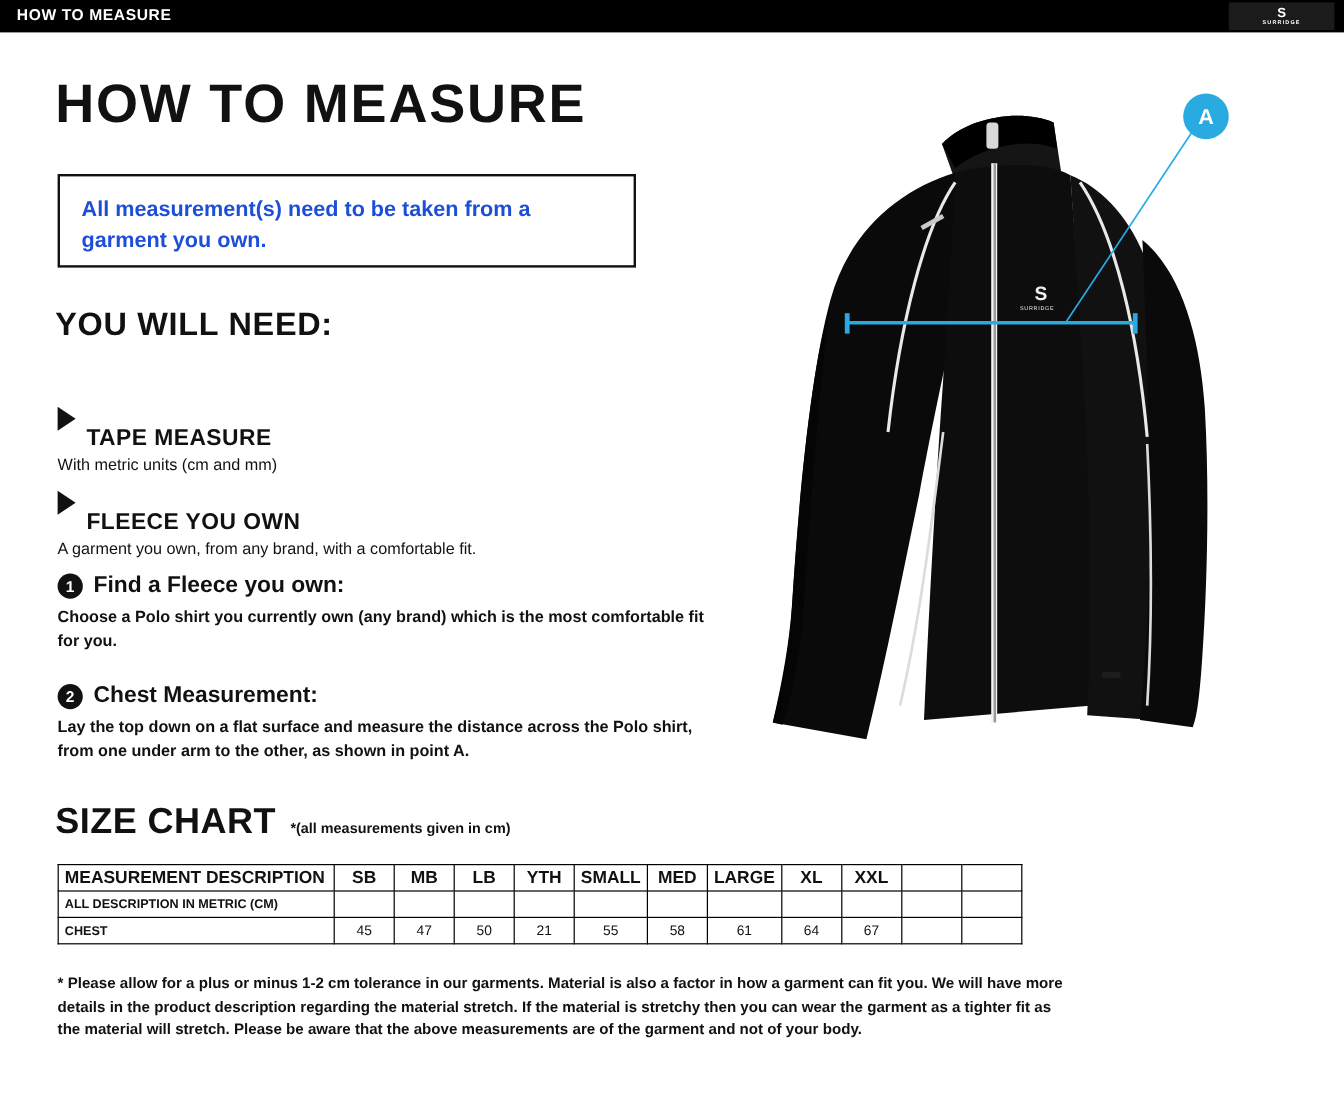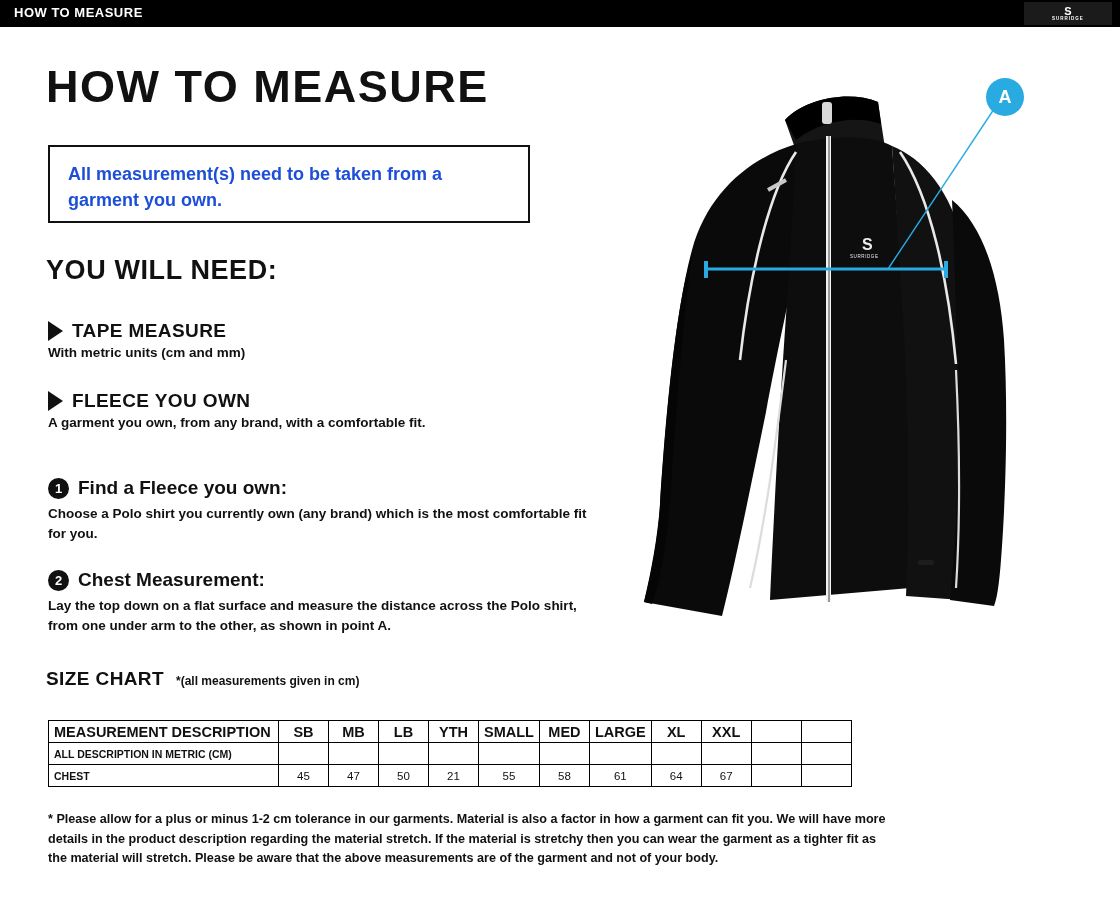"TAPE MEASURE" .need-title { margin-top: none -> 35px }
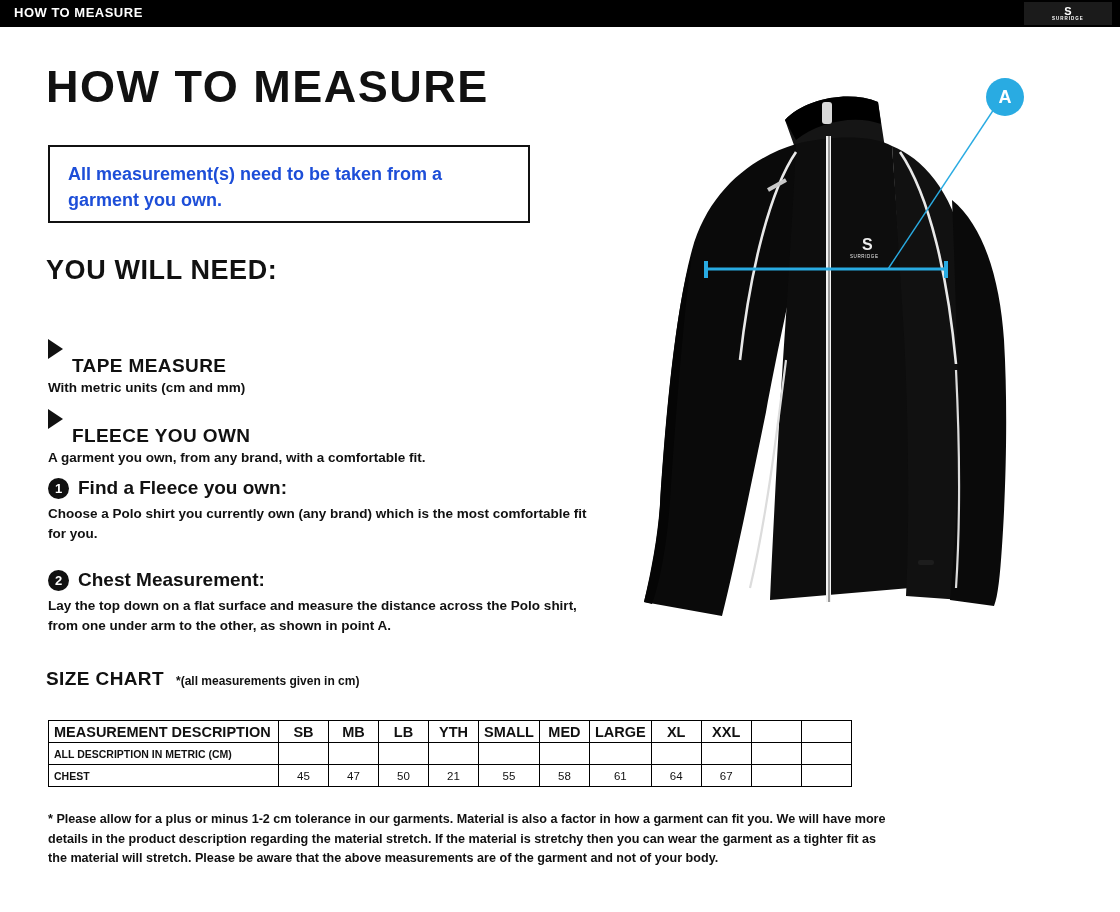"With metric units (cm and" .need-sub { font-weight: bold -> normal }
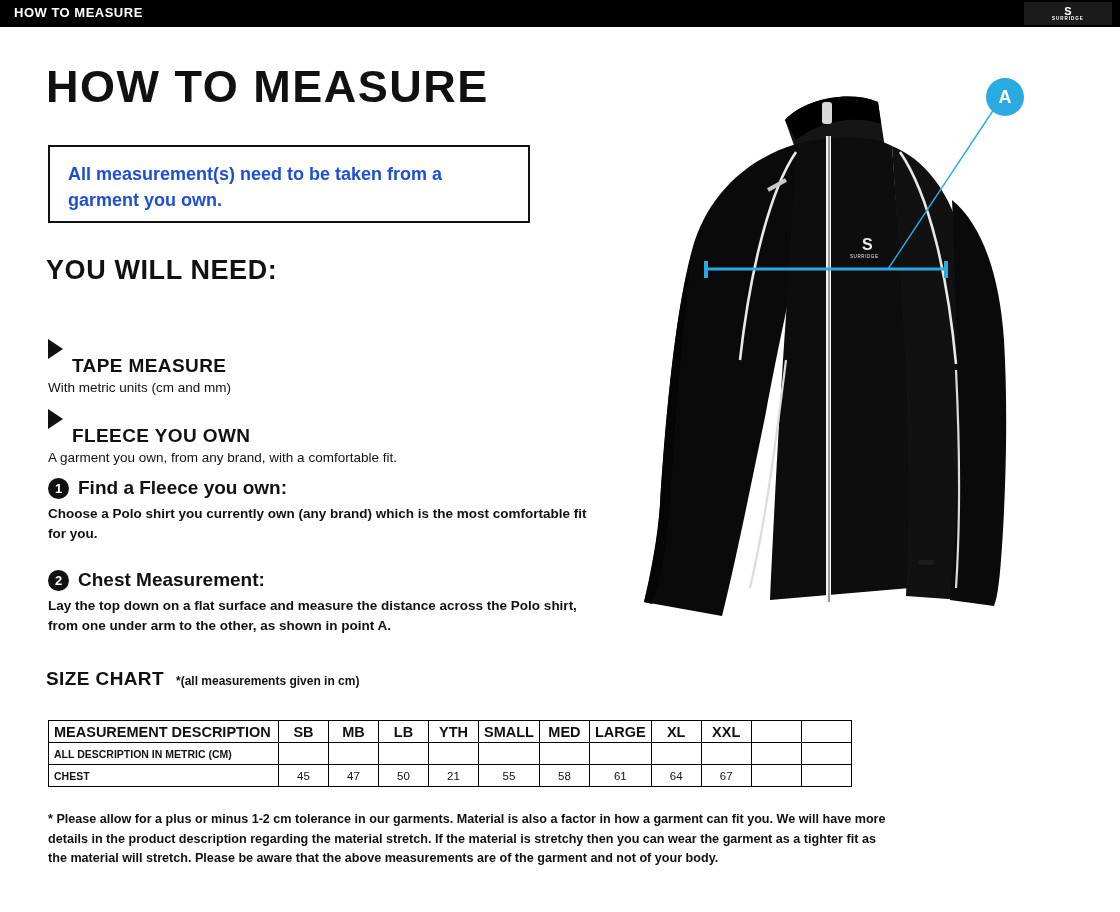"SIZE CHART" .sizechart-head .sc-title { font-size: 19px -> 30px }
